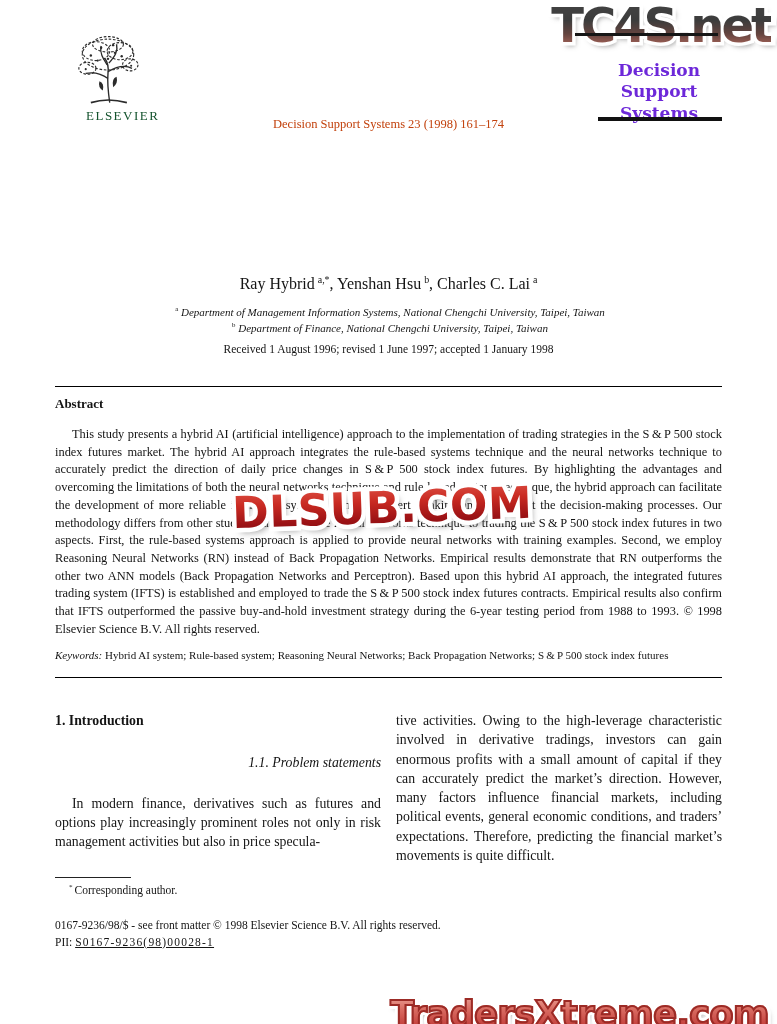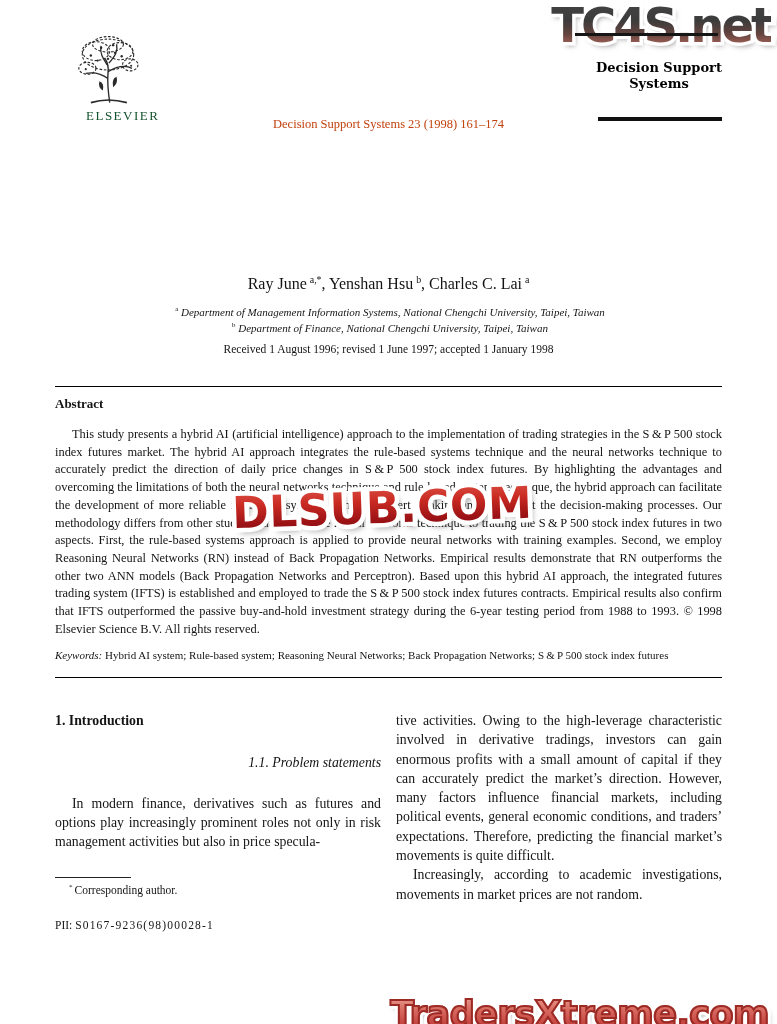"Decision Support" .dss-name { color: #000000 -> #6d28d9; font-size: 13px -> 17px }
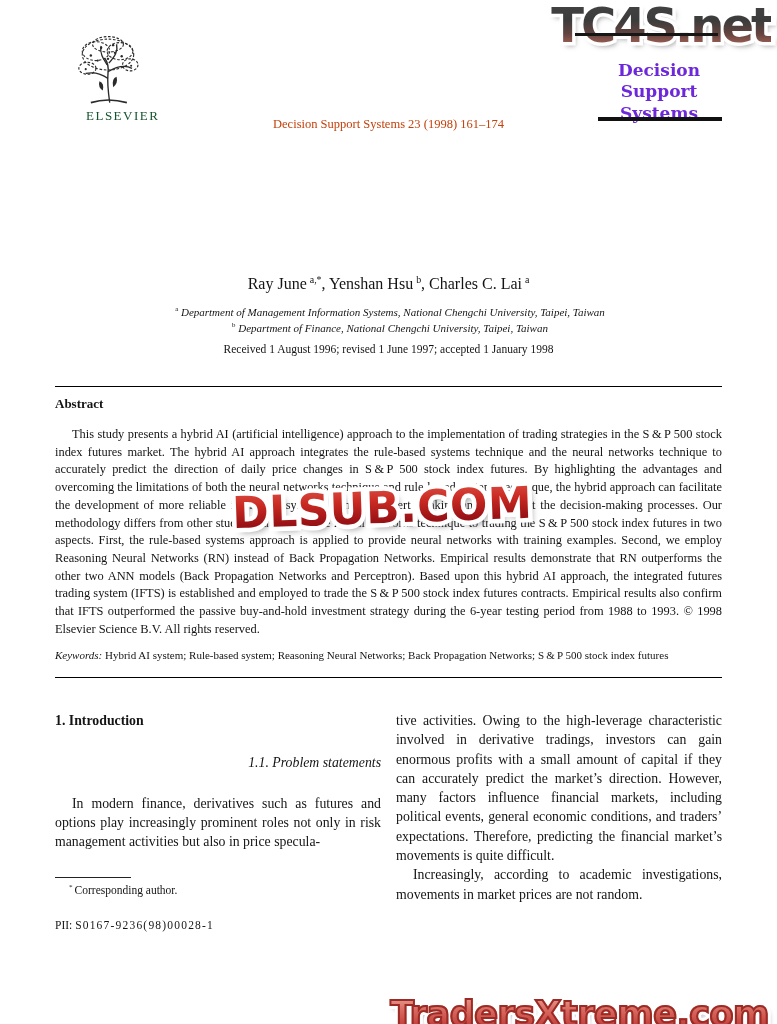"Ray June" span { text: June -> Hybrid }
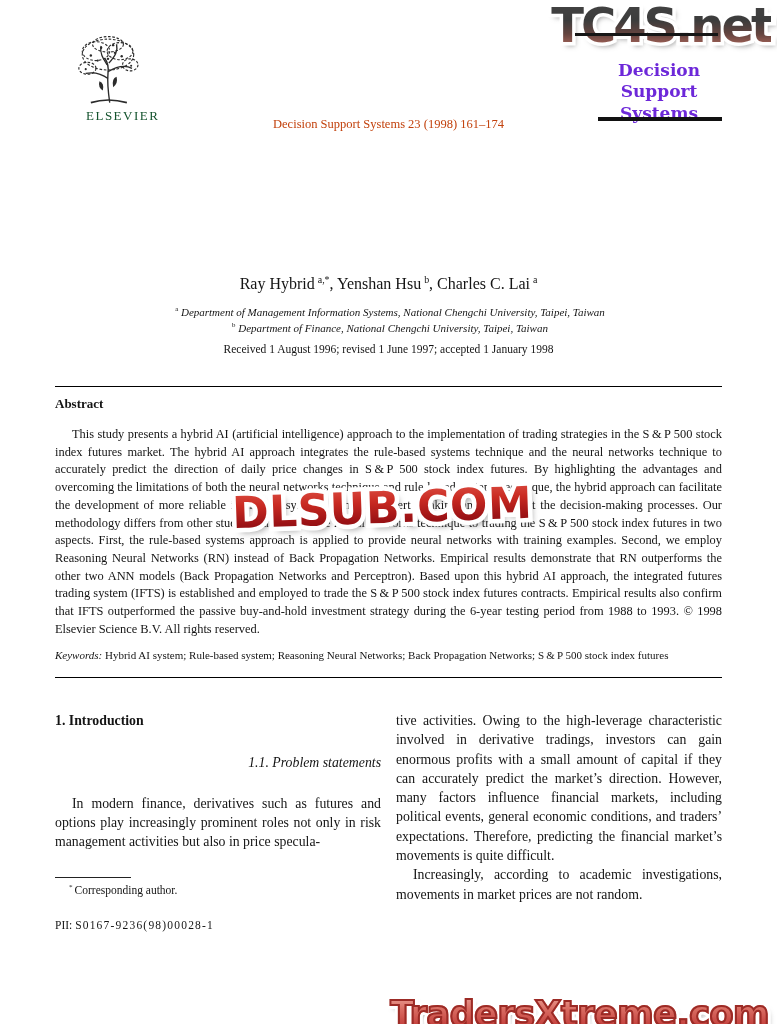"Increasingly, according to academic" p.indent { html: <p>Increasingly, according to academic investigations, movements in market prices are not random.</p> -> none }
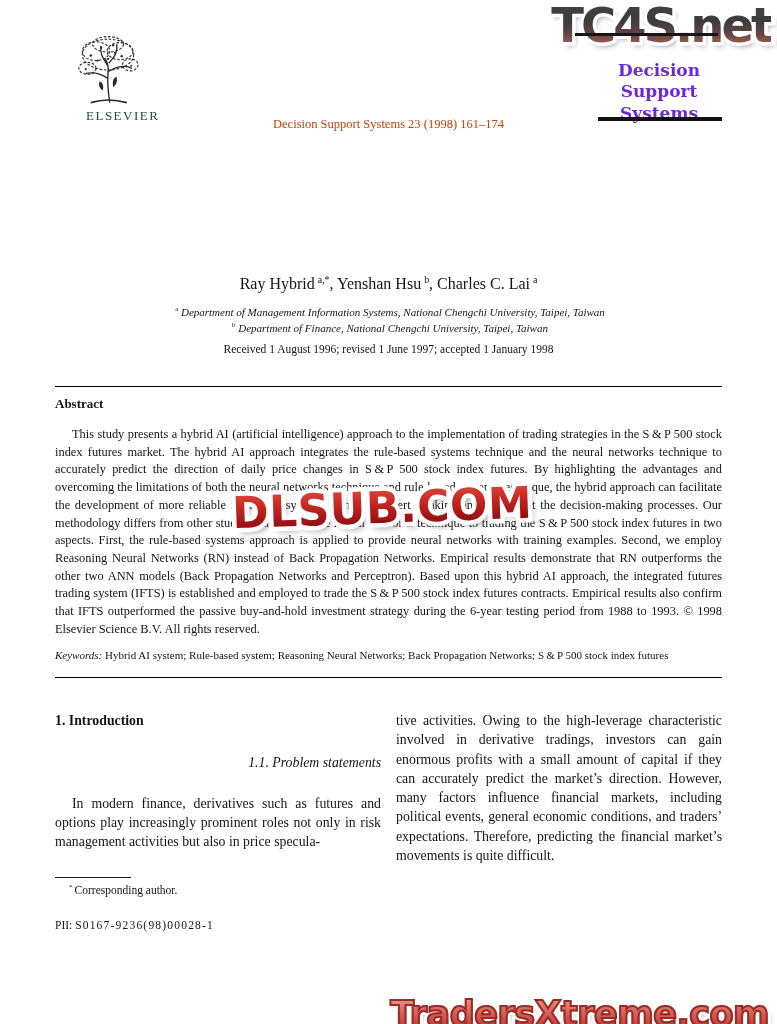"0167-9236/98/$ - see front matter" div { html: none -> <div>0167-9236/98/$ - see front matter © 1998 Elsevier Science B.V. All rights reserved.</div> }
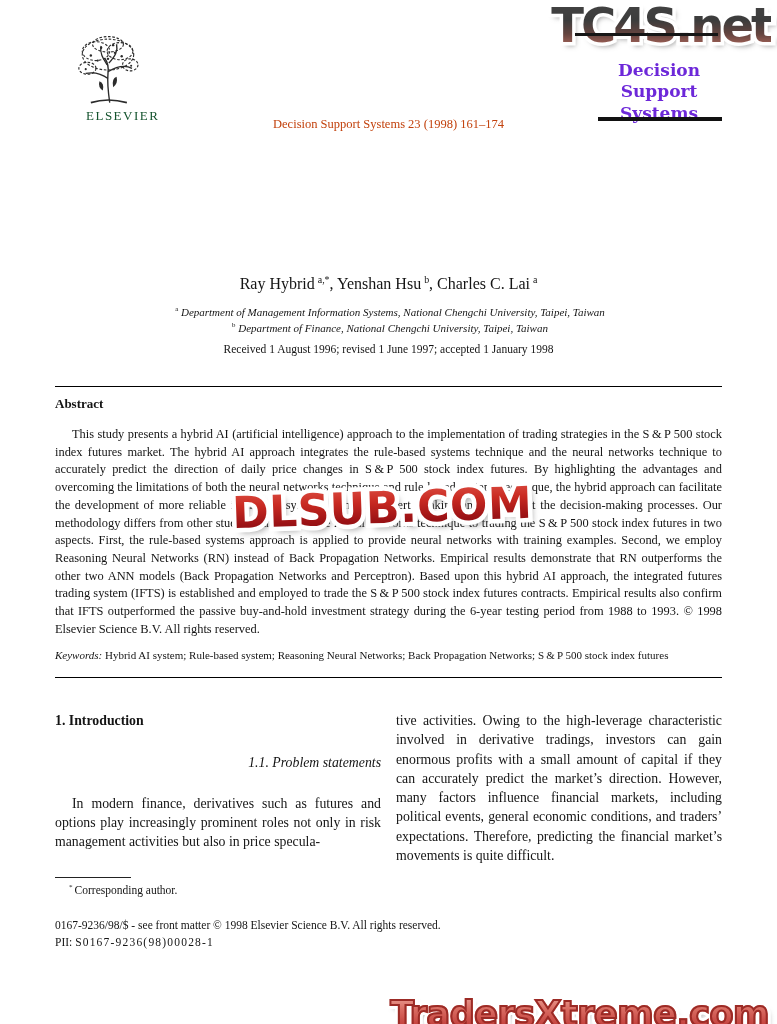"S0167-9236(98)00028-1" .pii { text-decoration: none -> underline }
